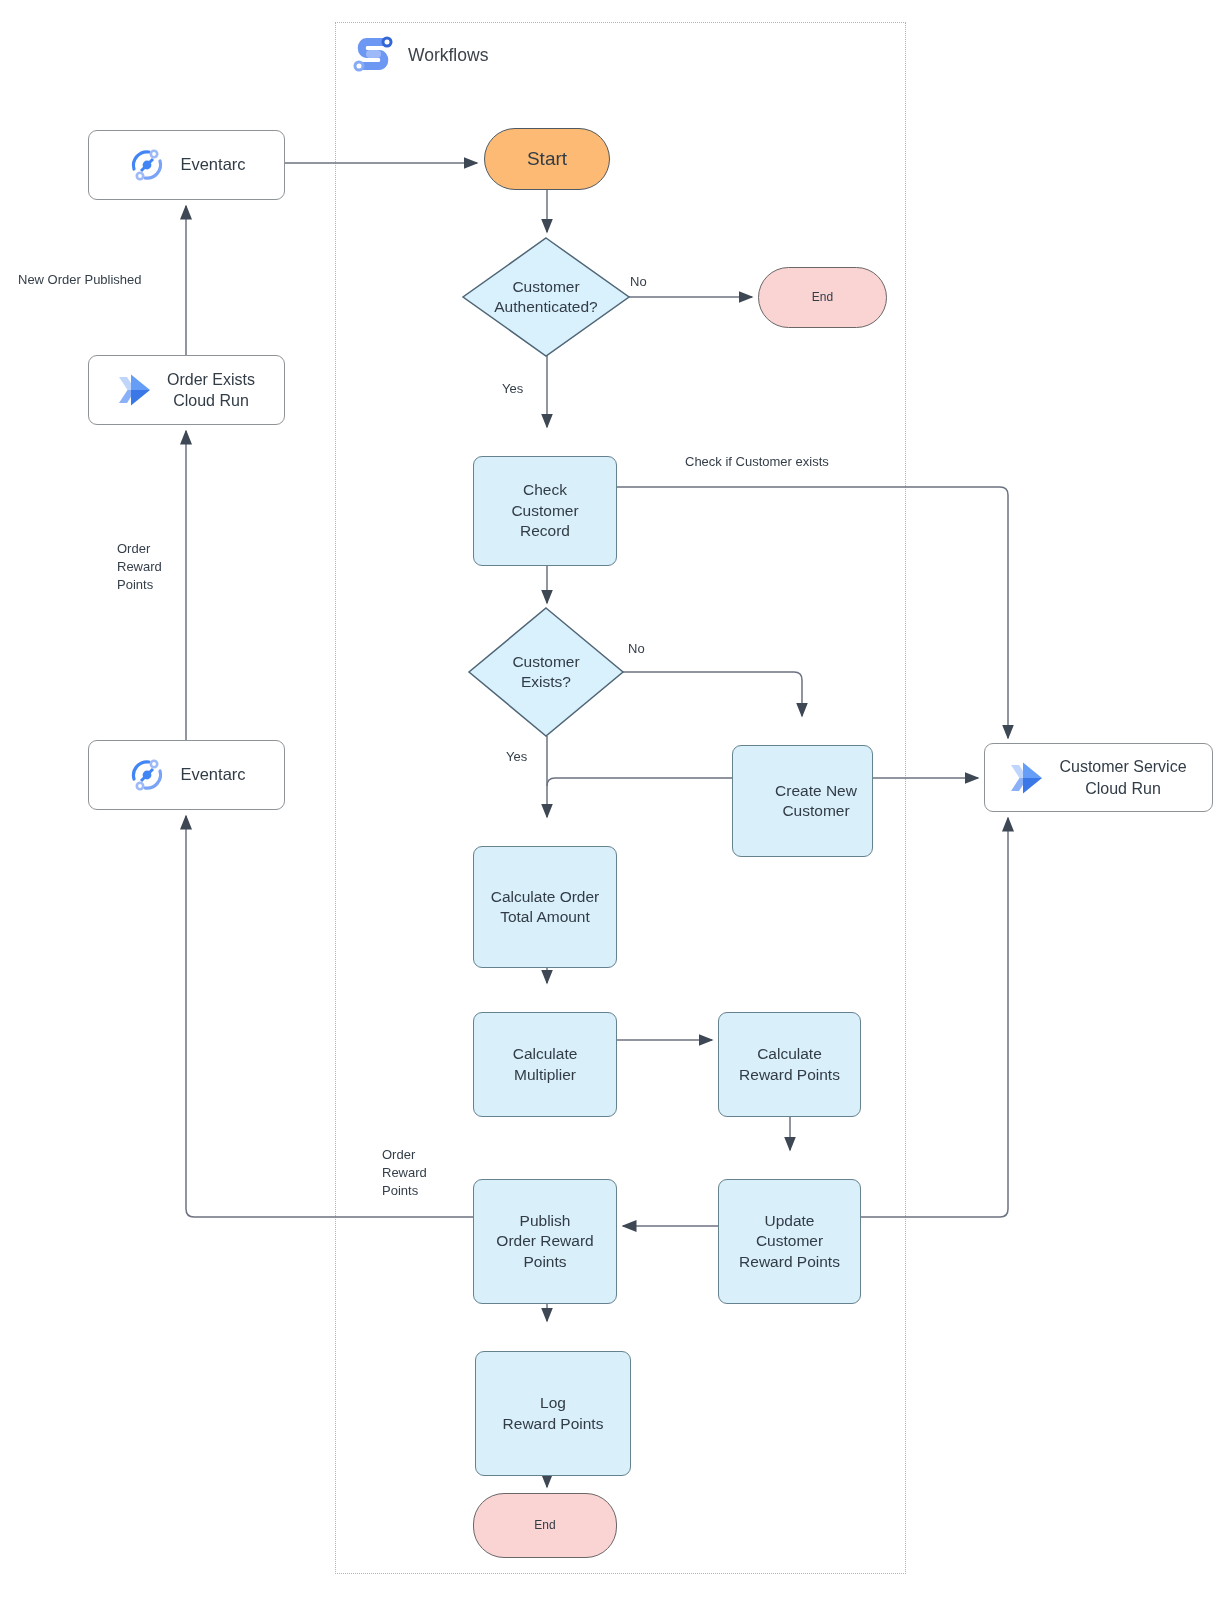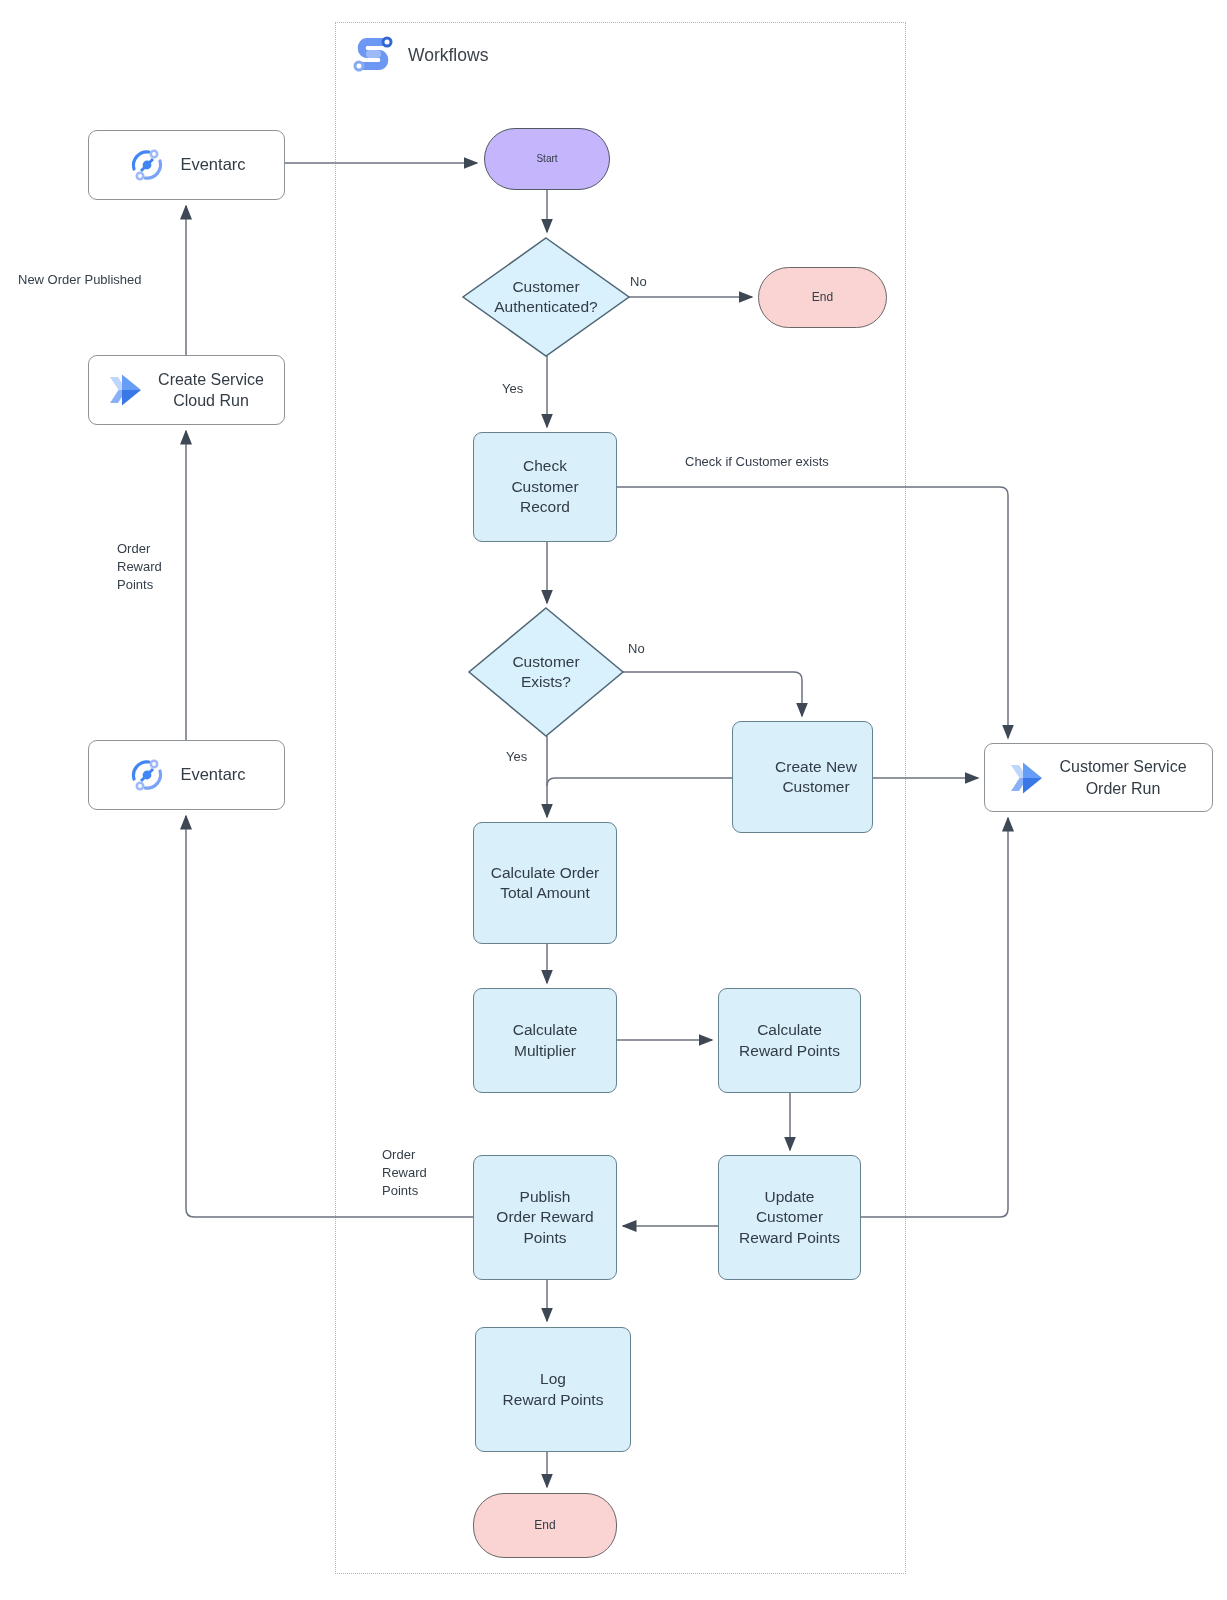"Start" .pill-start { background: #c4b5fd -> #fdba74; font-size: 10px -> 19px }
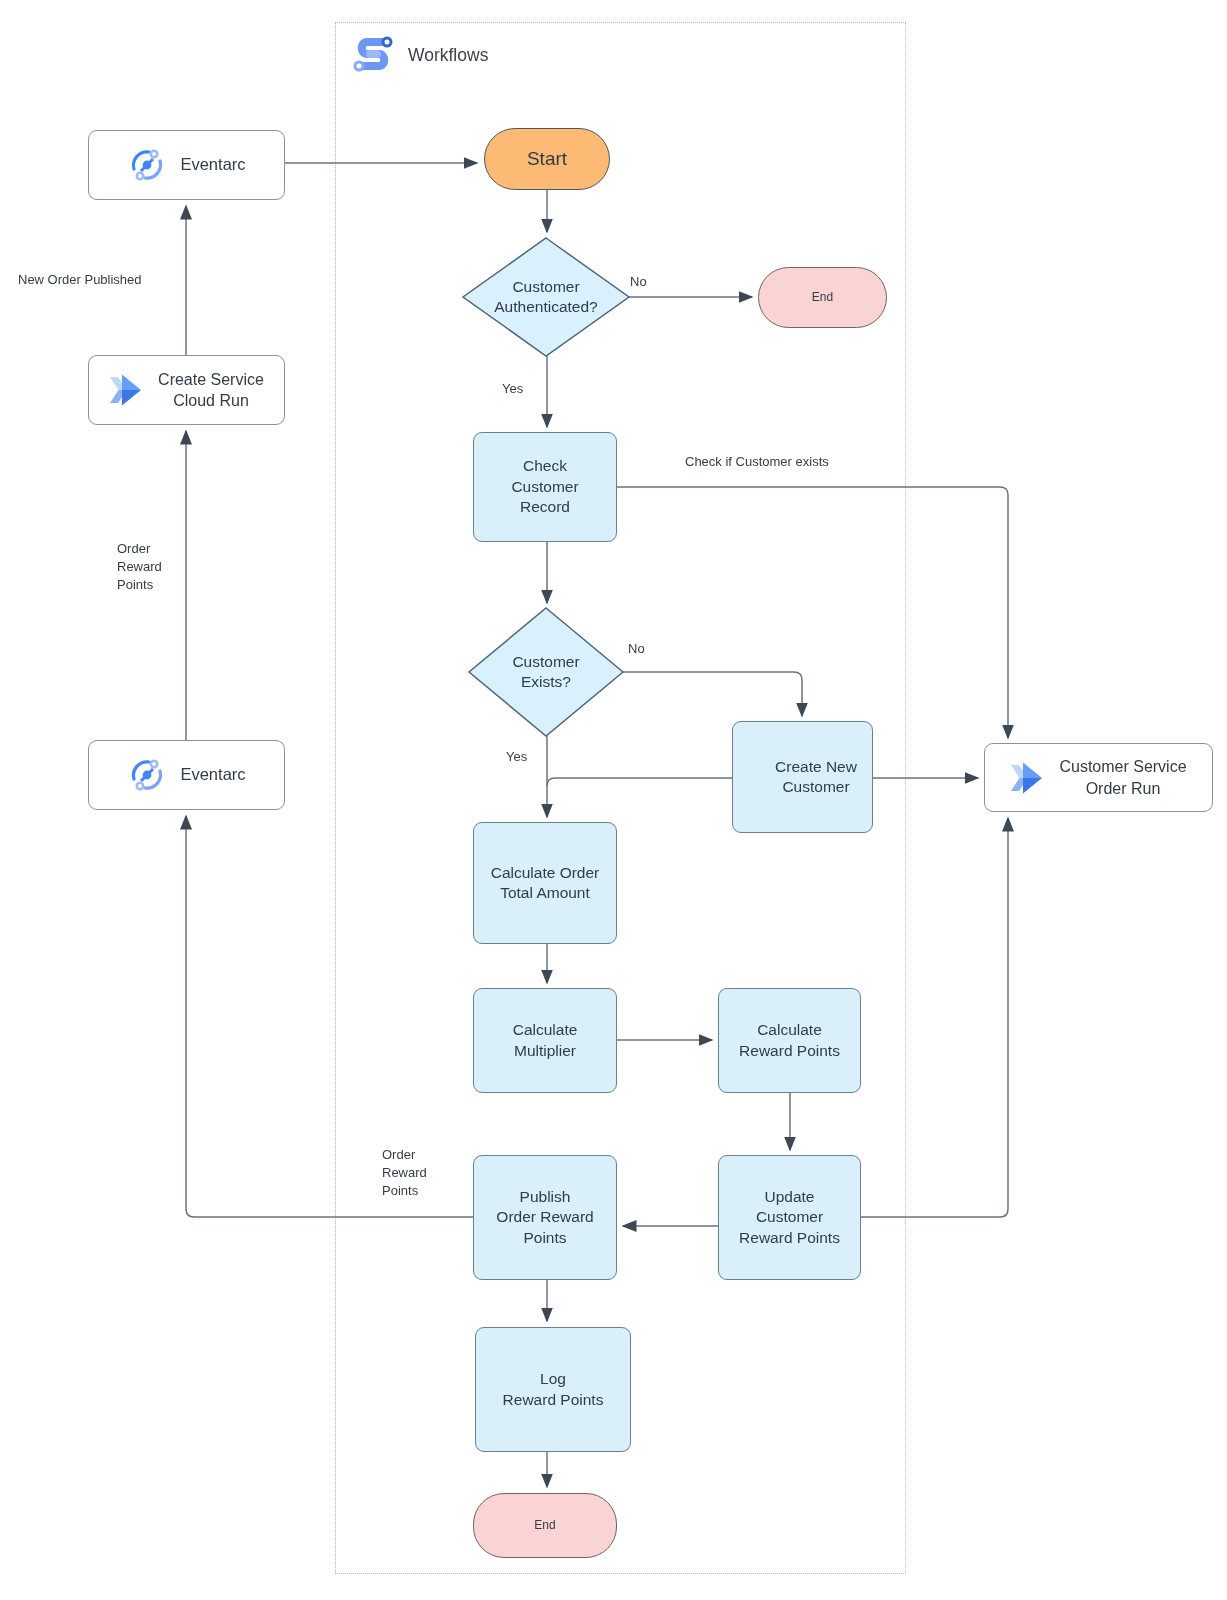"Create Service" span { text: Create Service -> Order Exists }
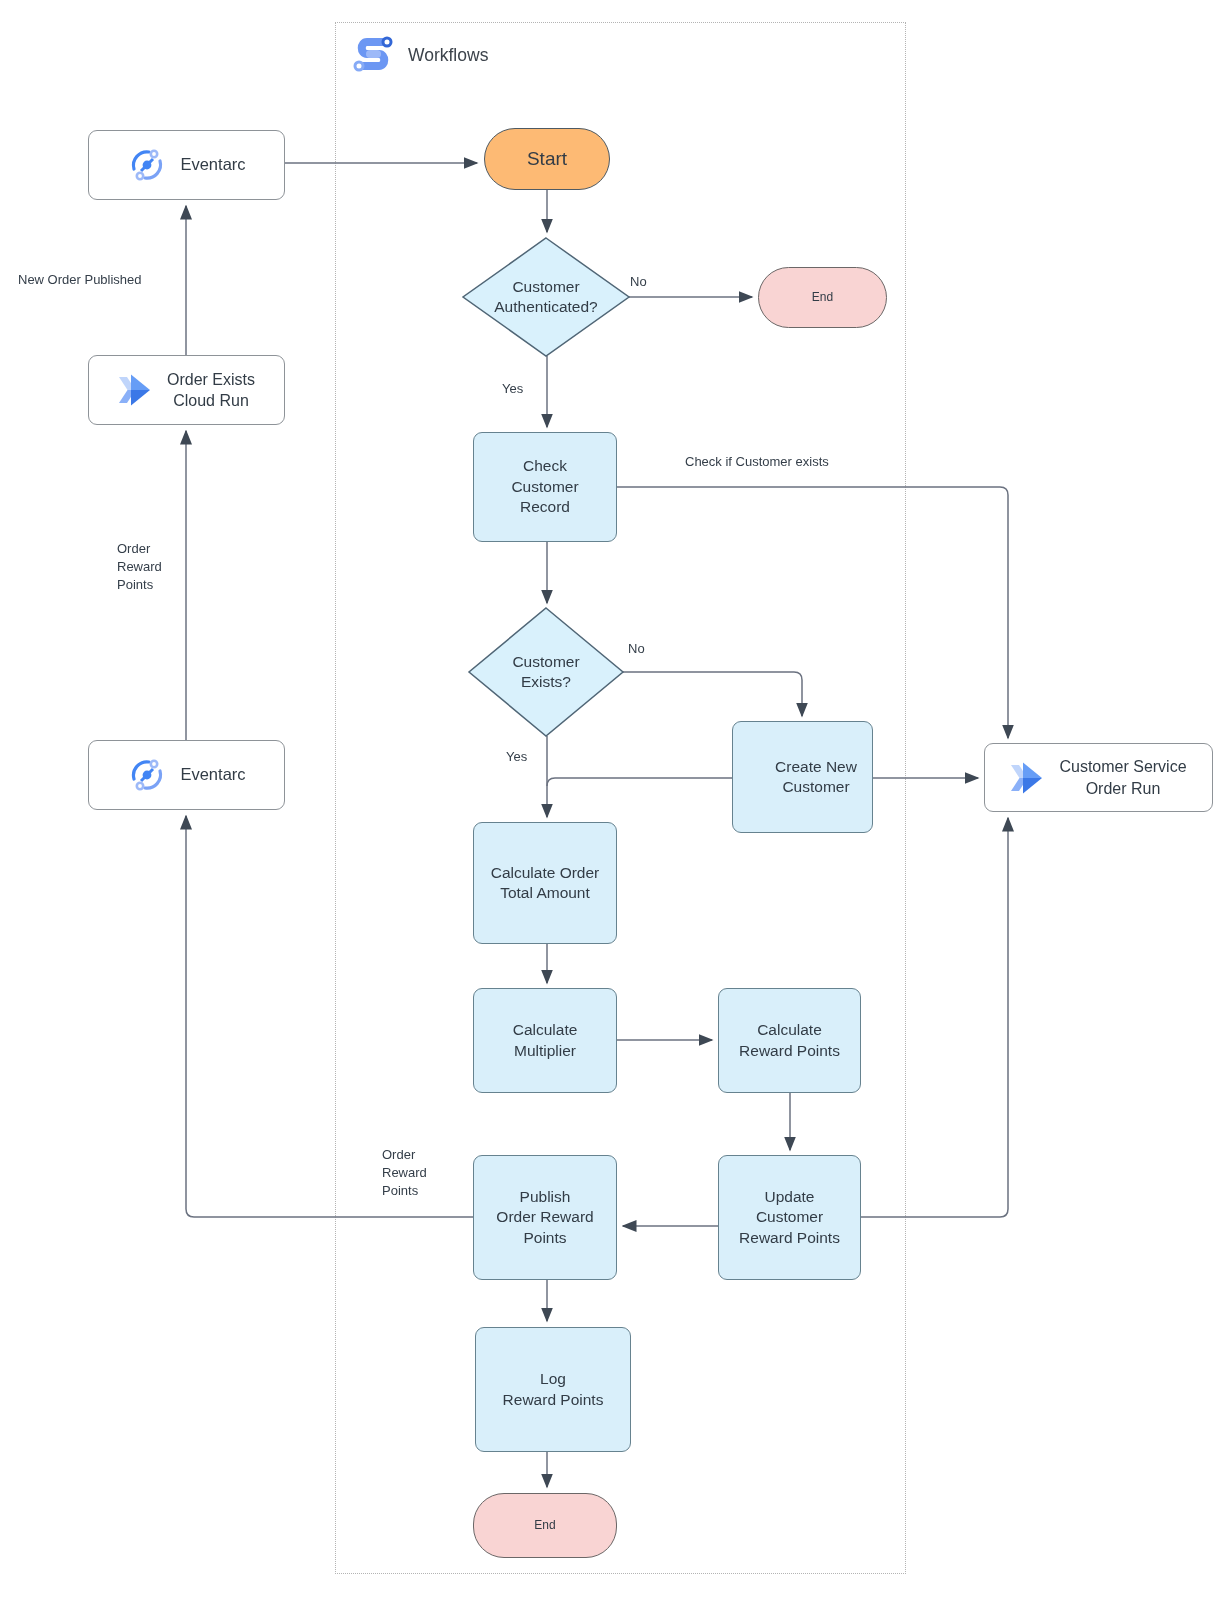"Check" .proc { margin-top: none -> 24px }
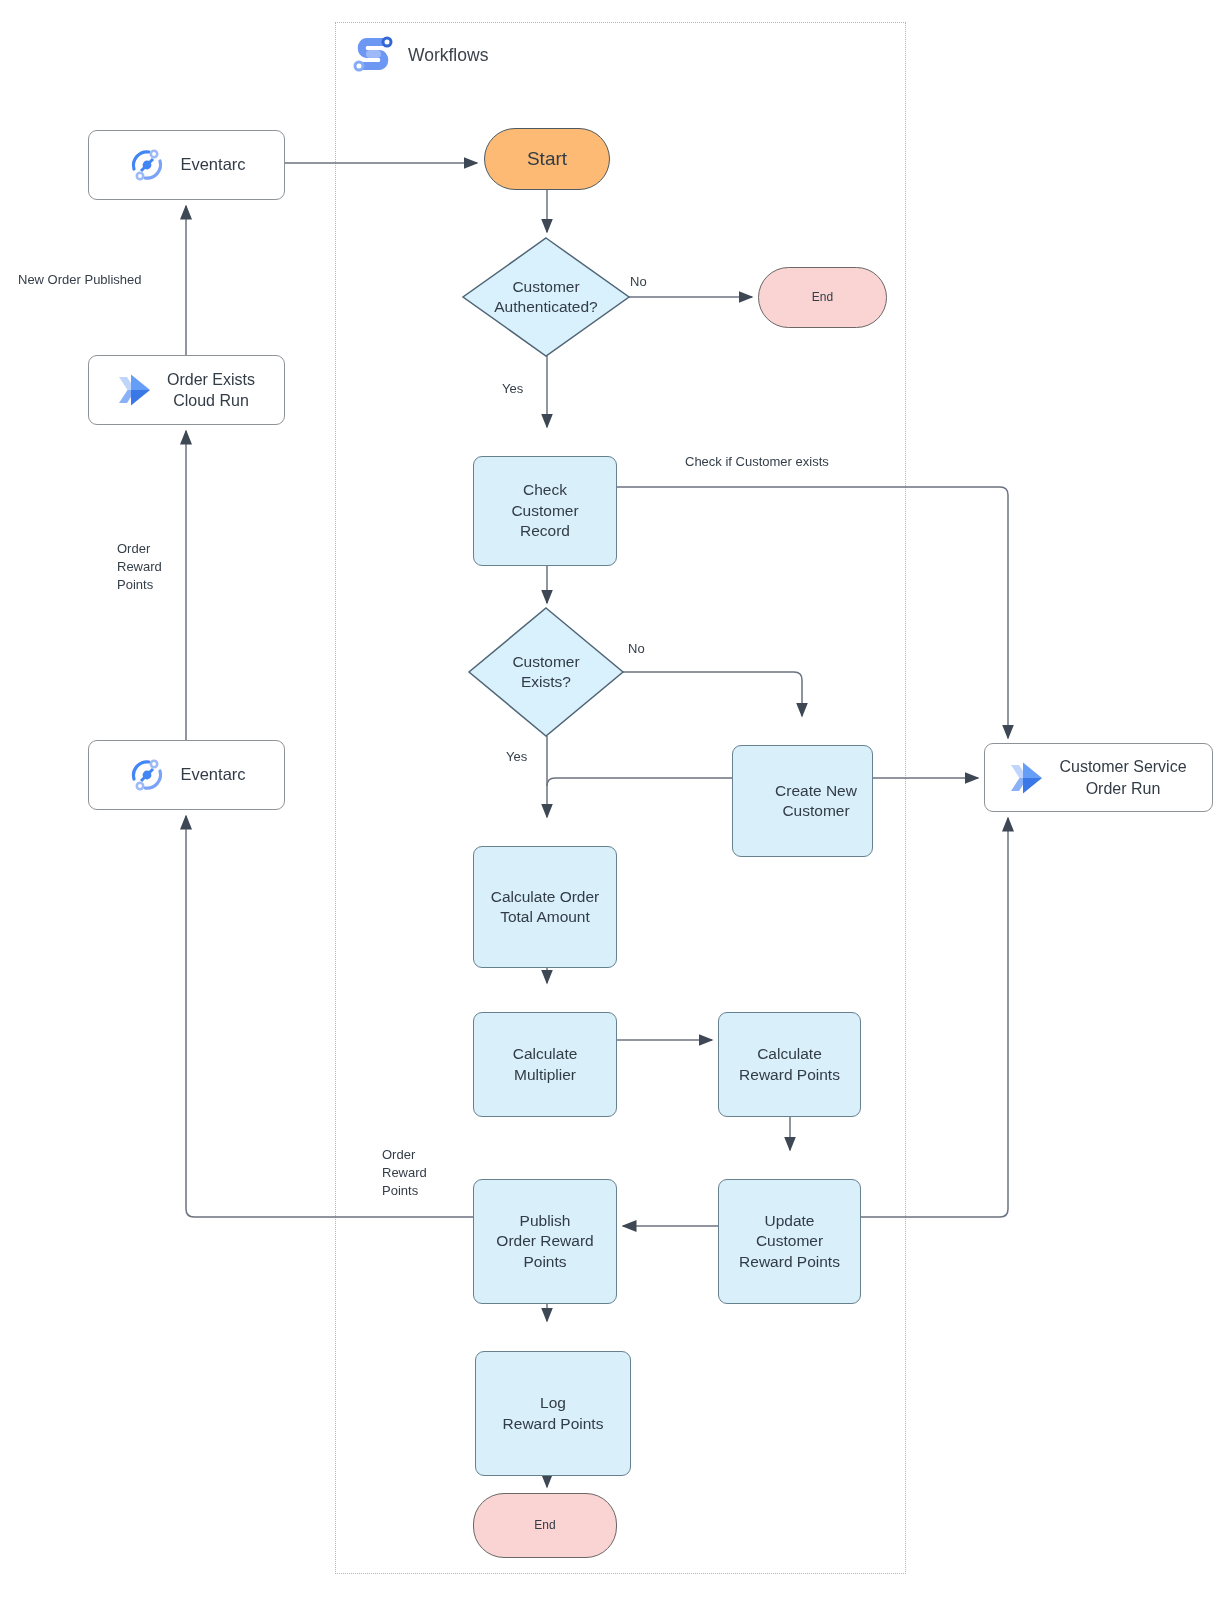"Customer Service" span { text: Order -> Cloud }
